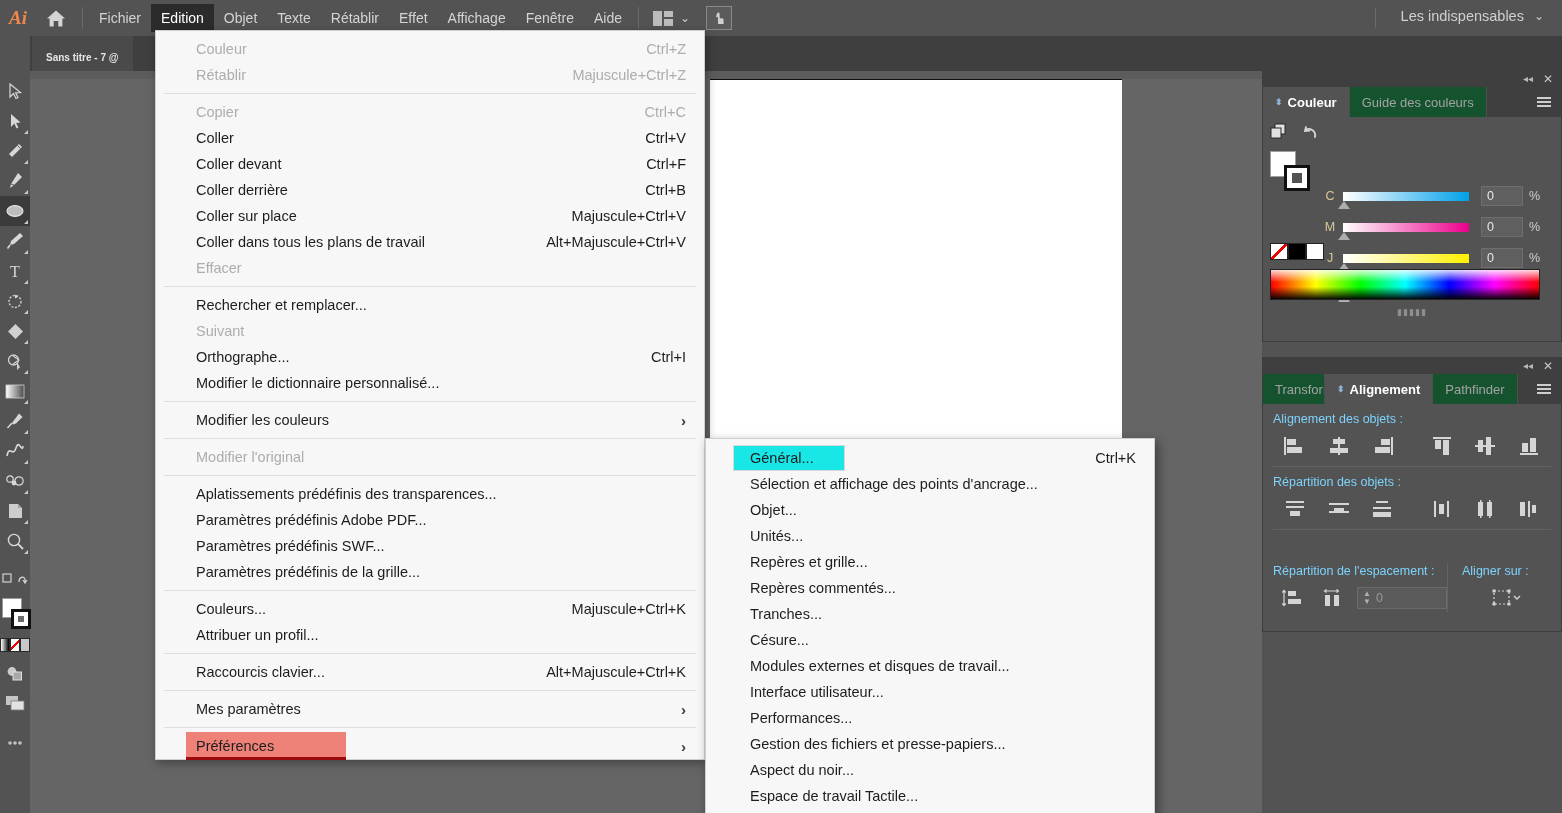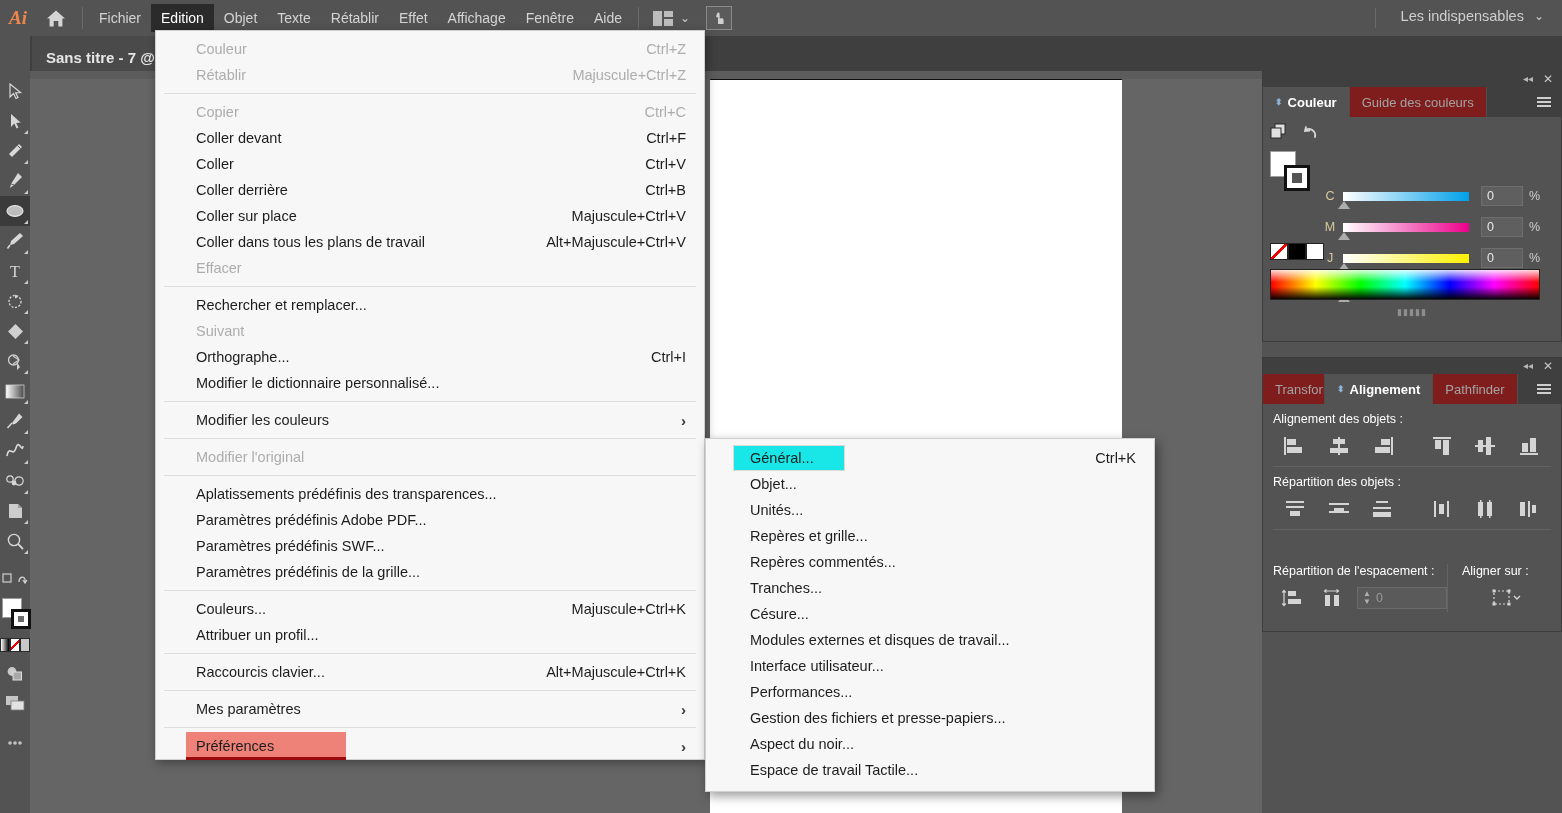"Sans titre - 7 @" .doctab { font-size: 15px -> 10px }
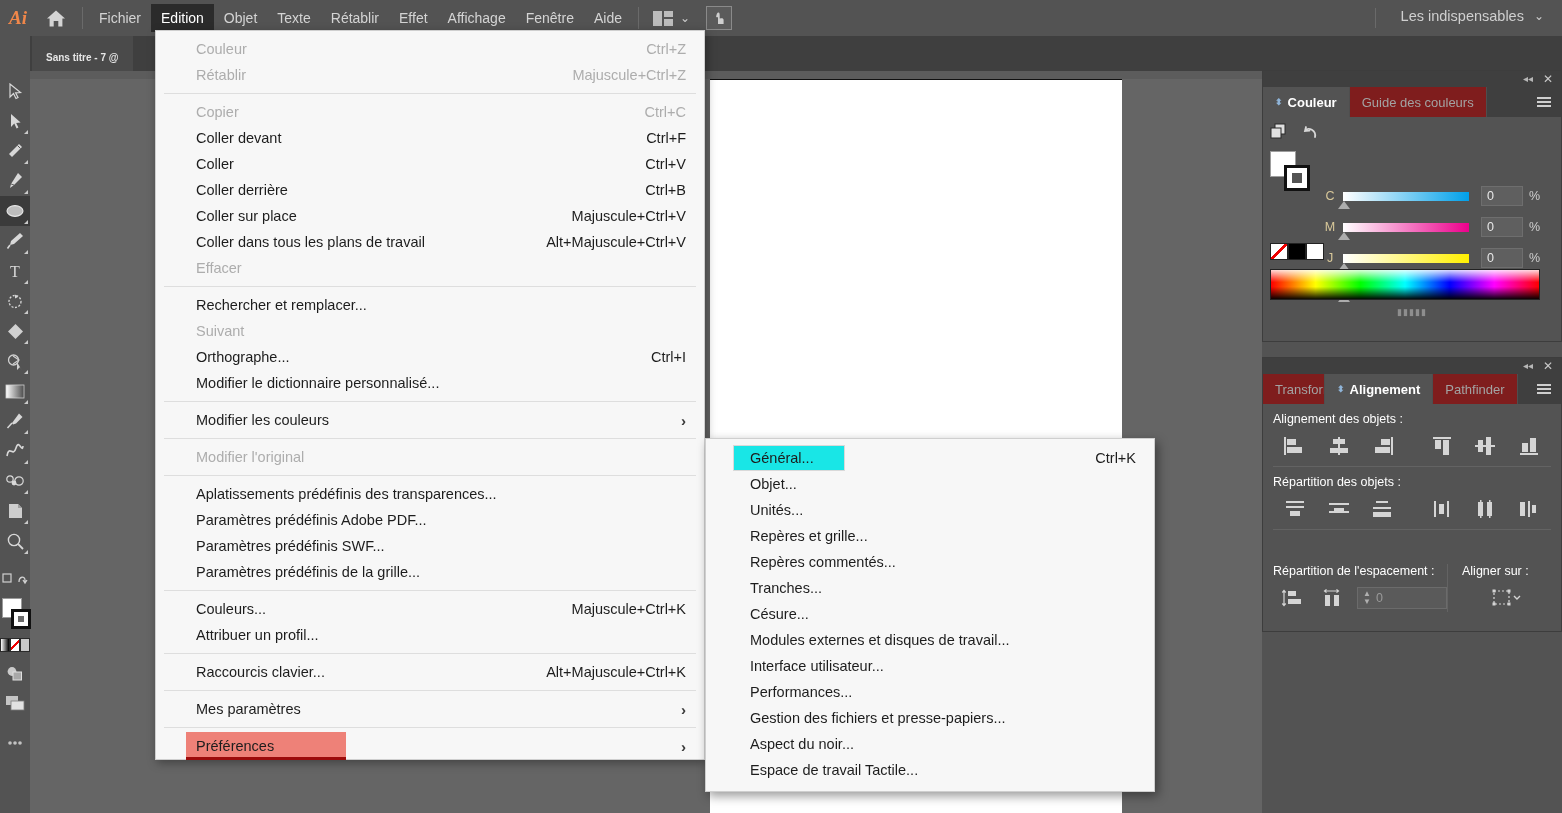"Guide des couleurs" .ptab { background: #7f1d1d -> #14532d }
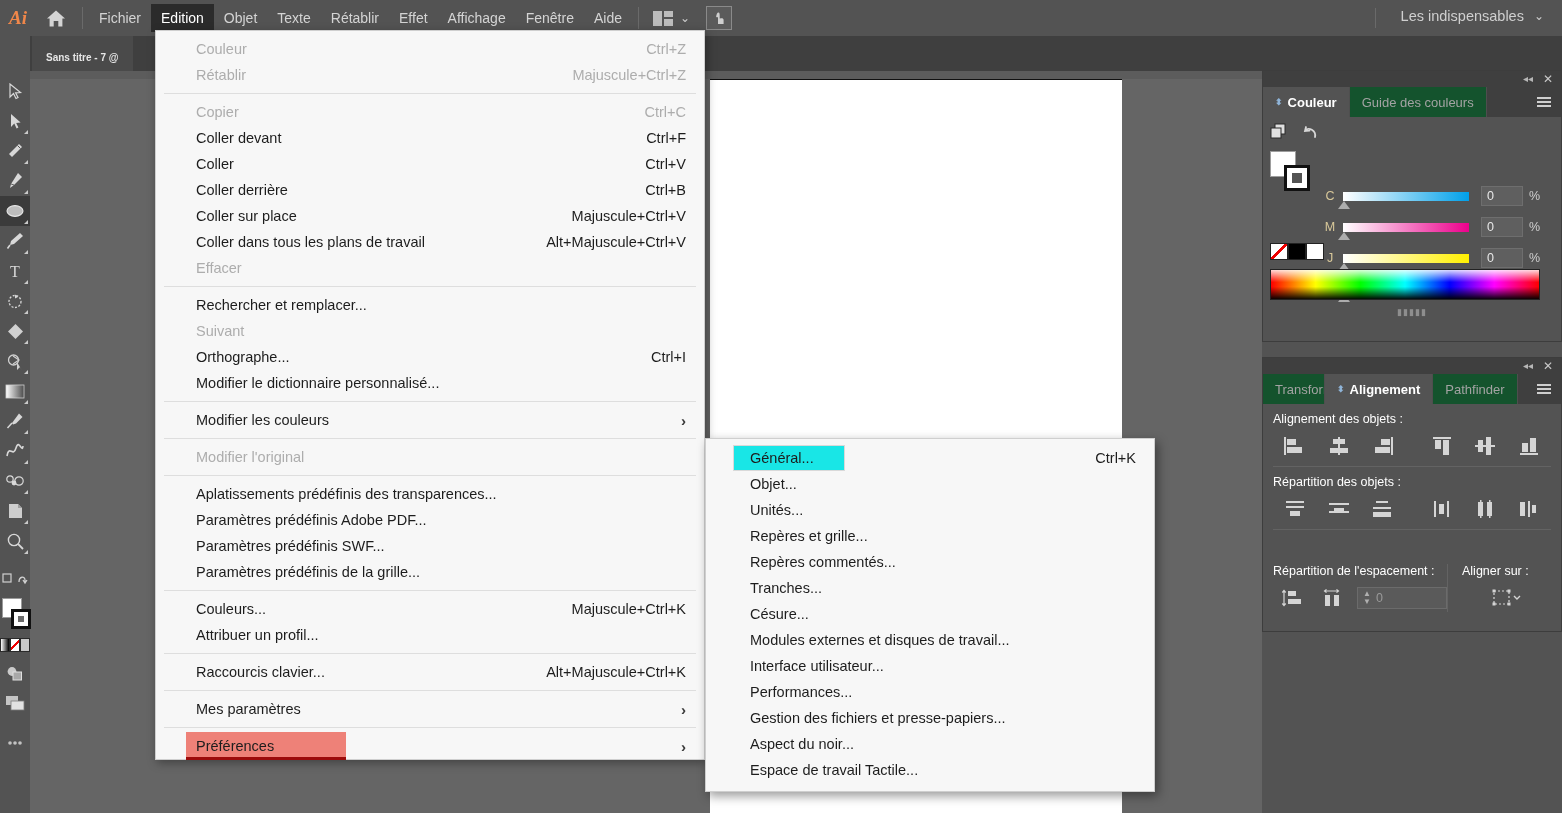"Coller devant" div.mrow { order: before "Coller" -> after "Coller" }
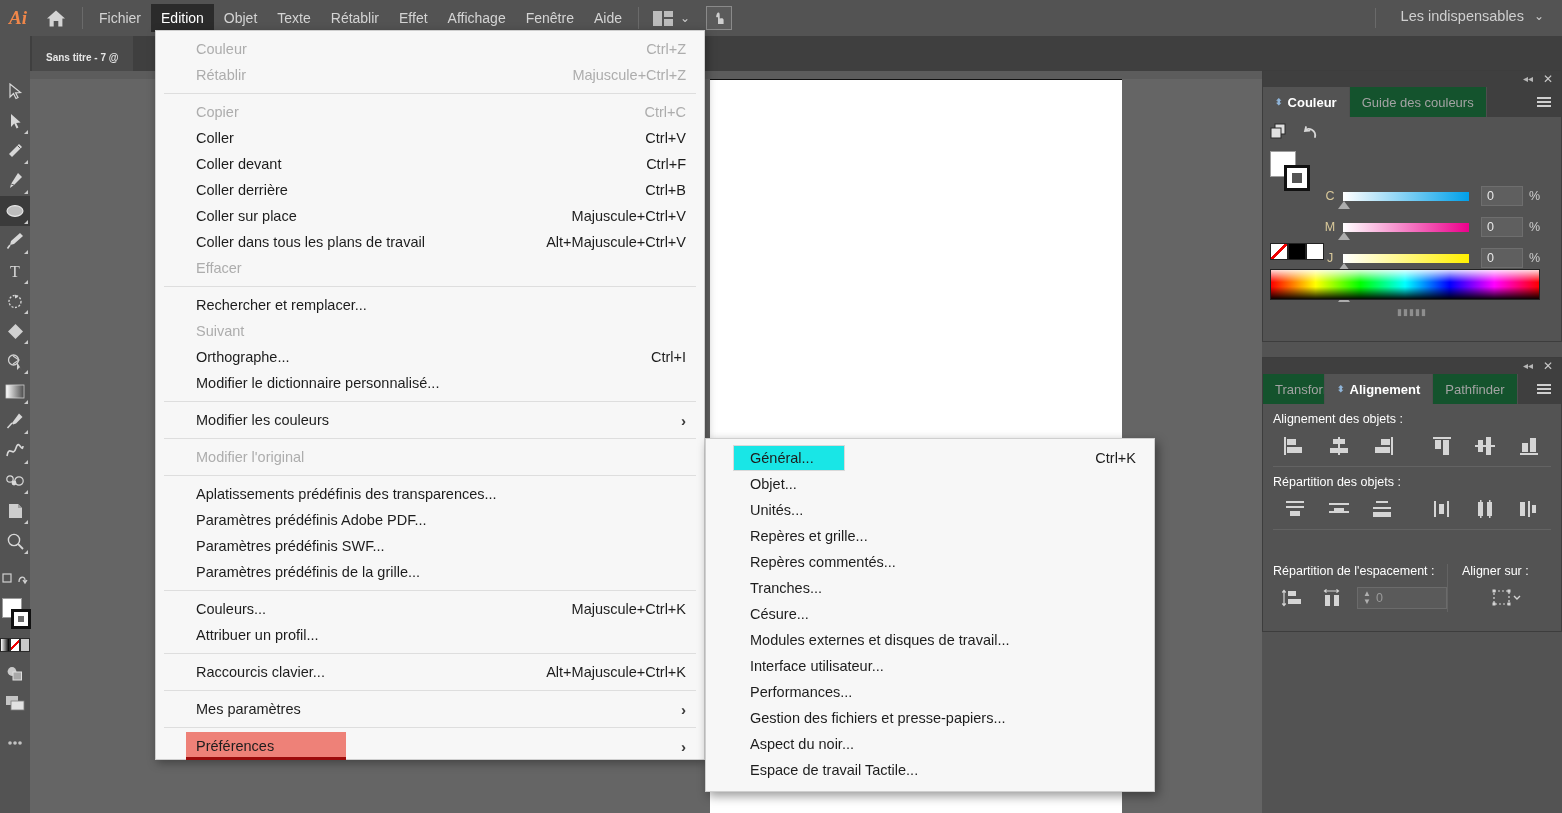"Alignement des objets :" .al-label { color: #ffffff -> #7dd3fc }
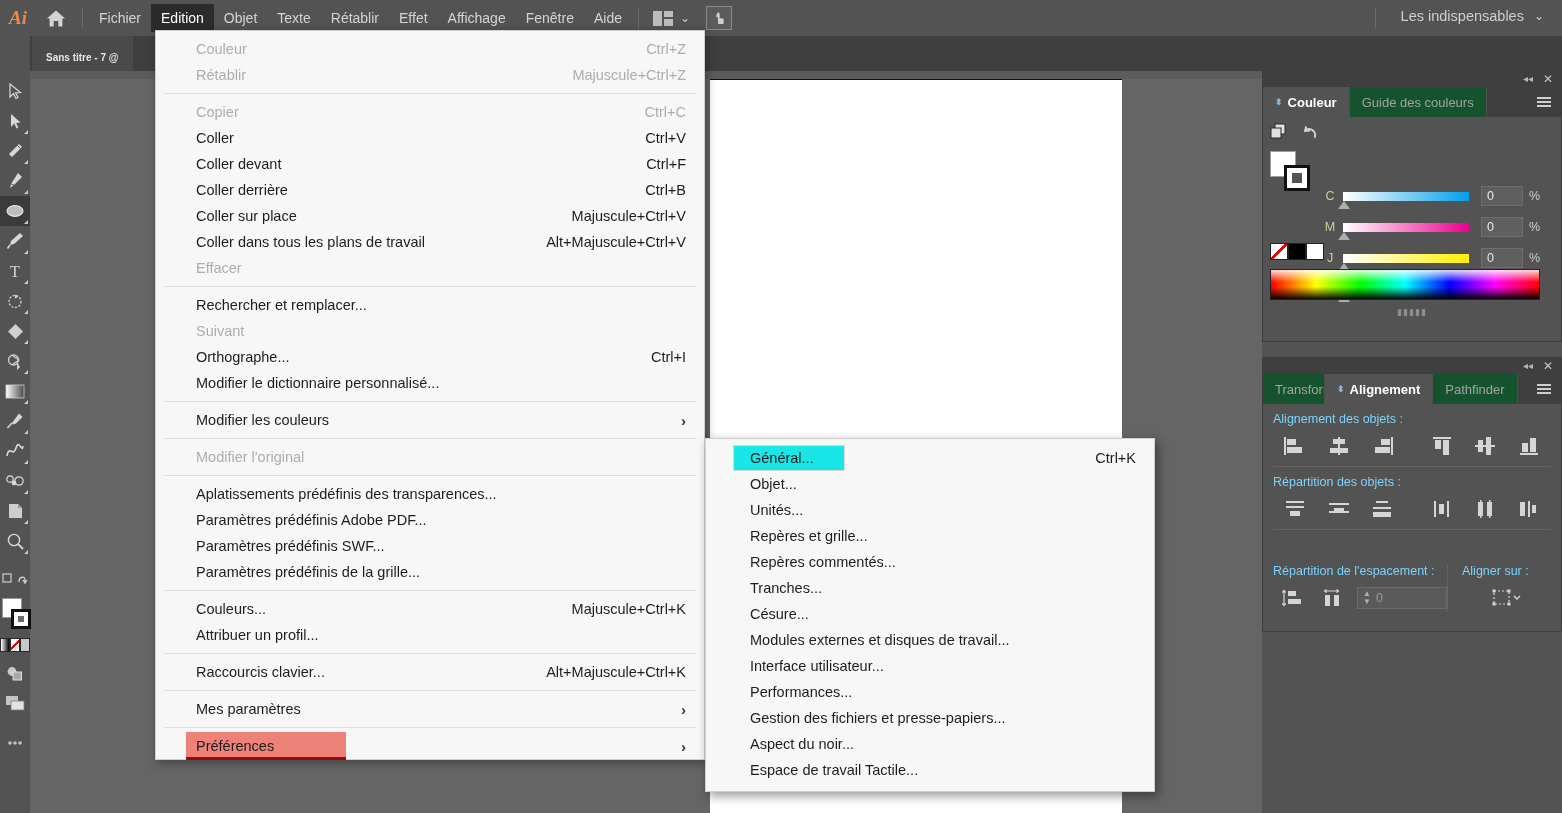"Sélection et affichage des points" div.srow { html: none -> <div> <span>Sélection et affichage des points d'ancrage...</span> </div> }
